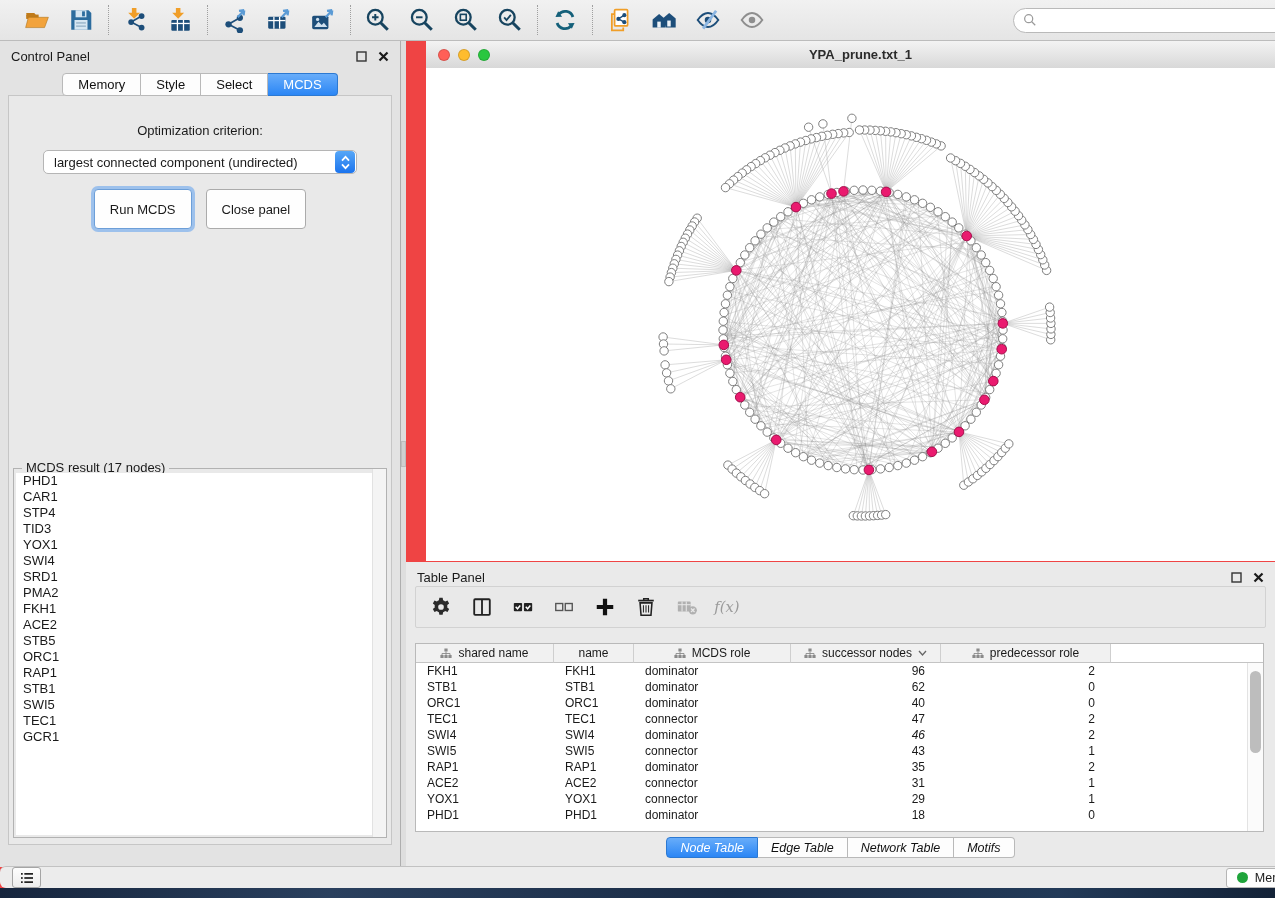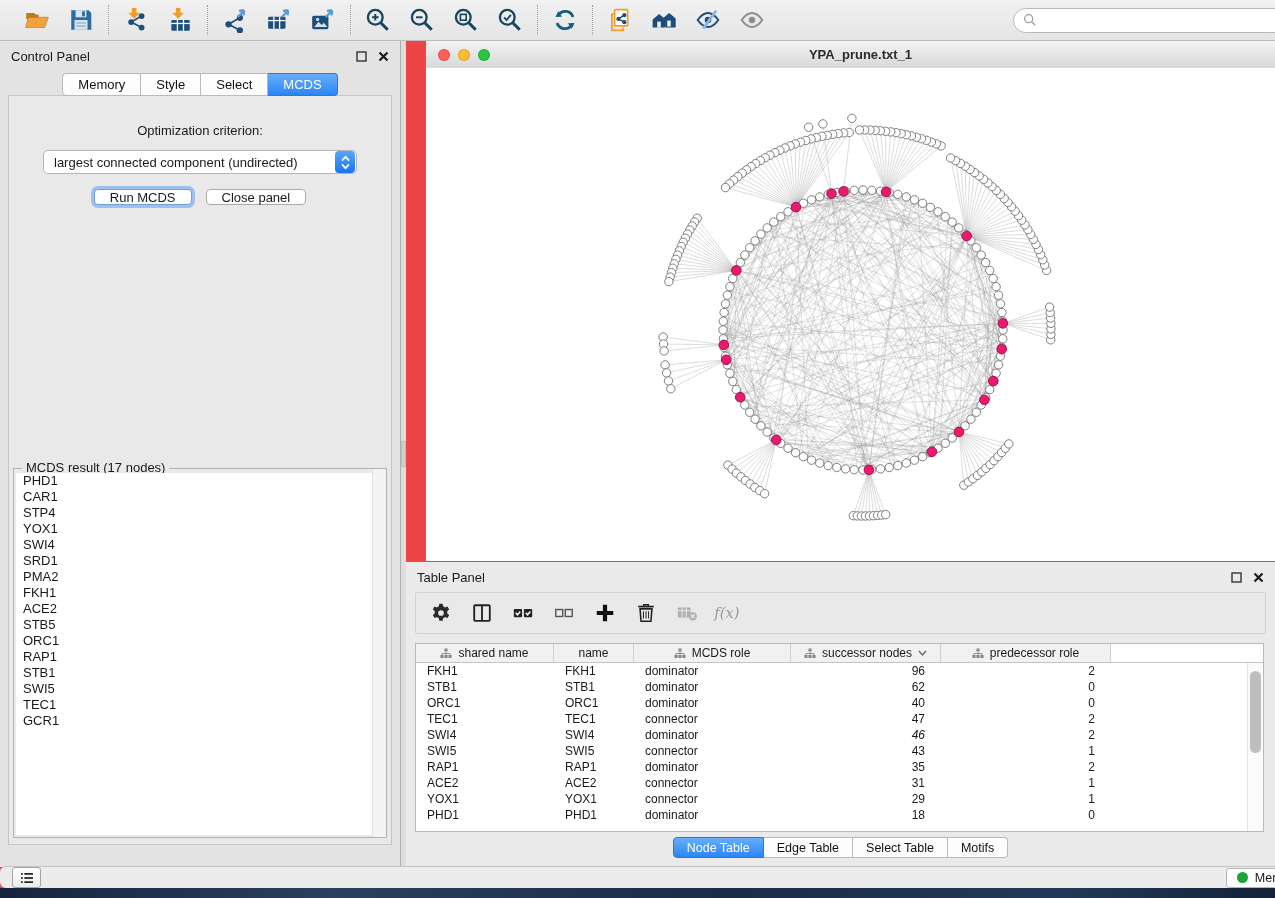"Run MCDS" .btn { height: 16px -> 40px }
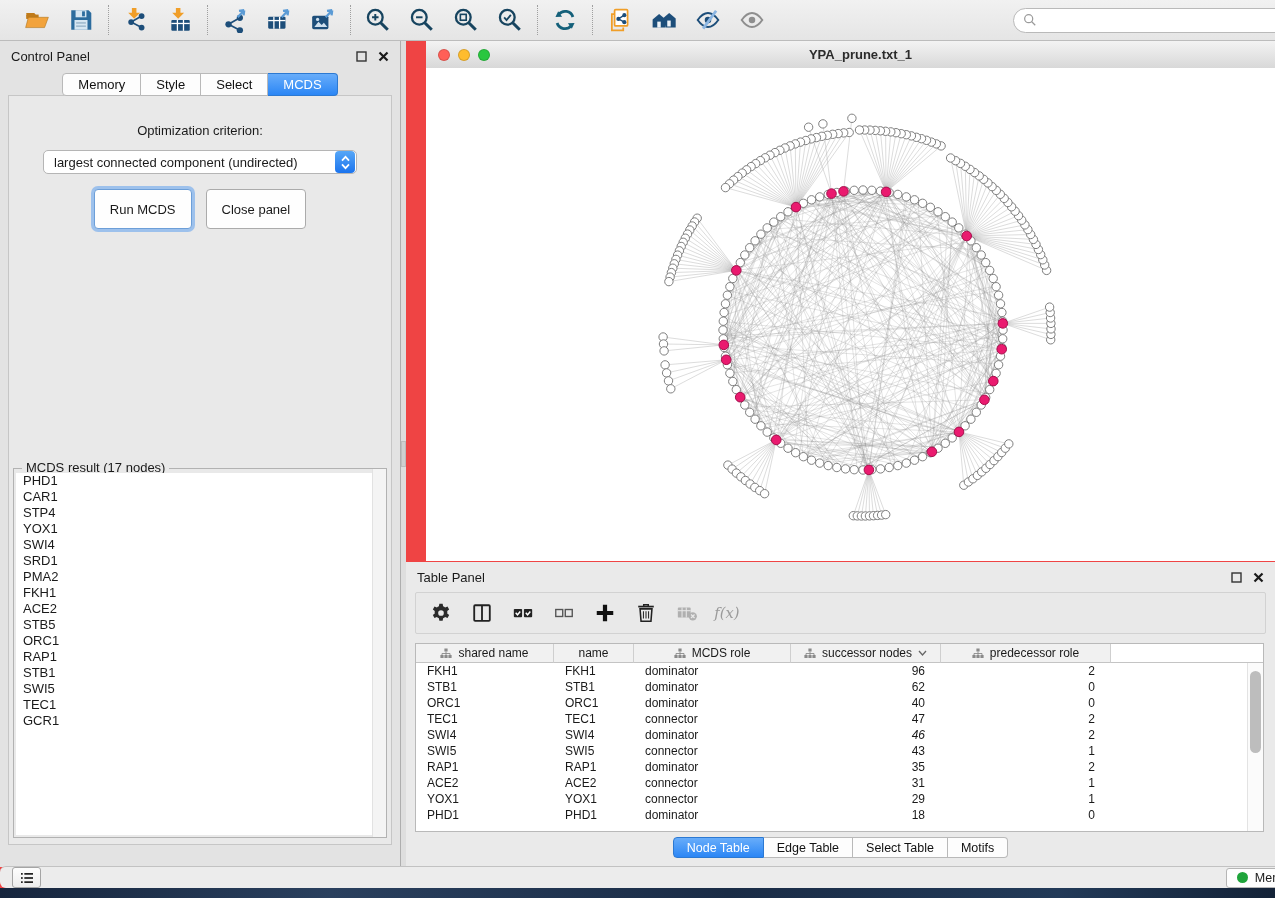"TID3" div.mcds-item { html: none -> <div>TID3</div> }
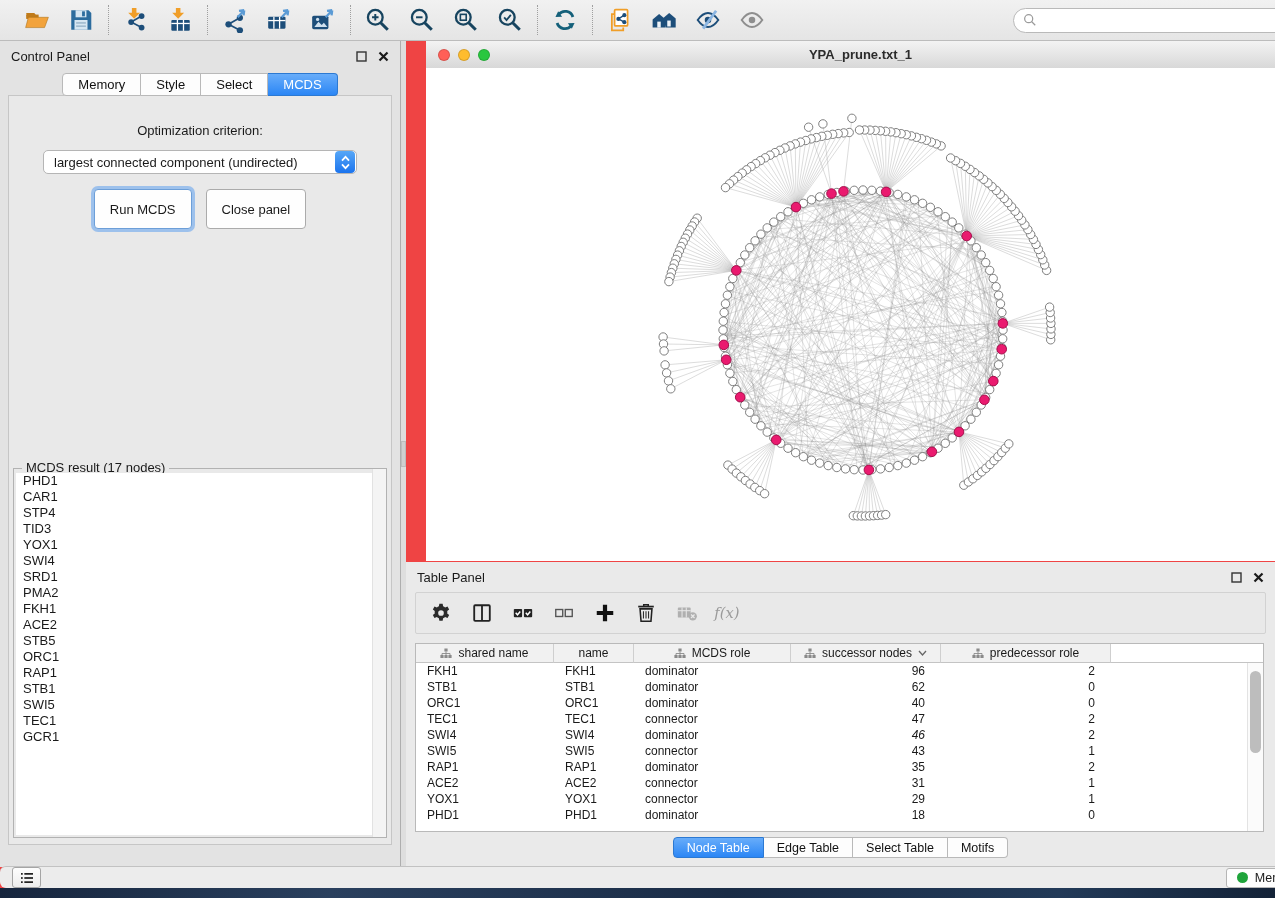"f(x)" #tp-toolbar { top: 30px -> 24px }
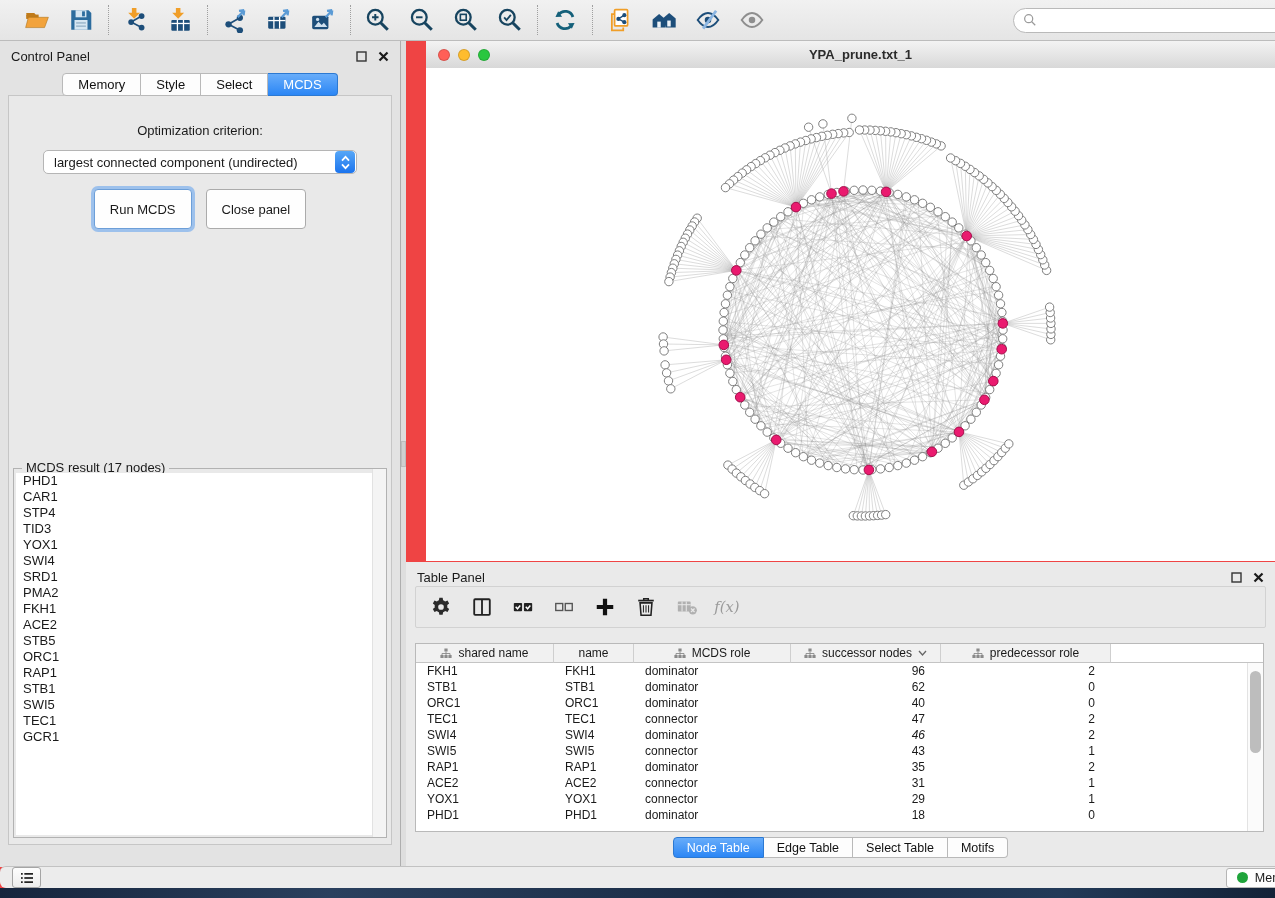"Node Table" #tp-tabs { font-style: none -> italic }
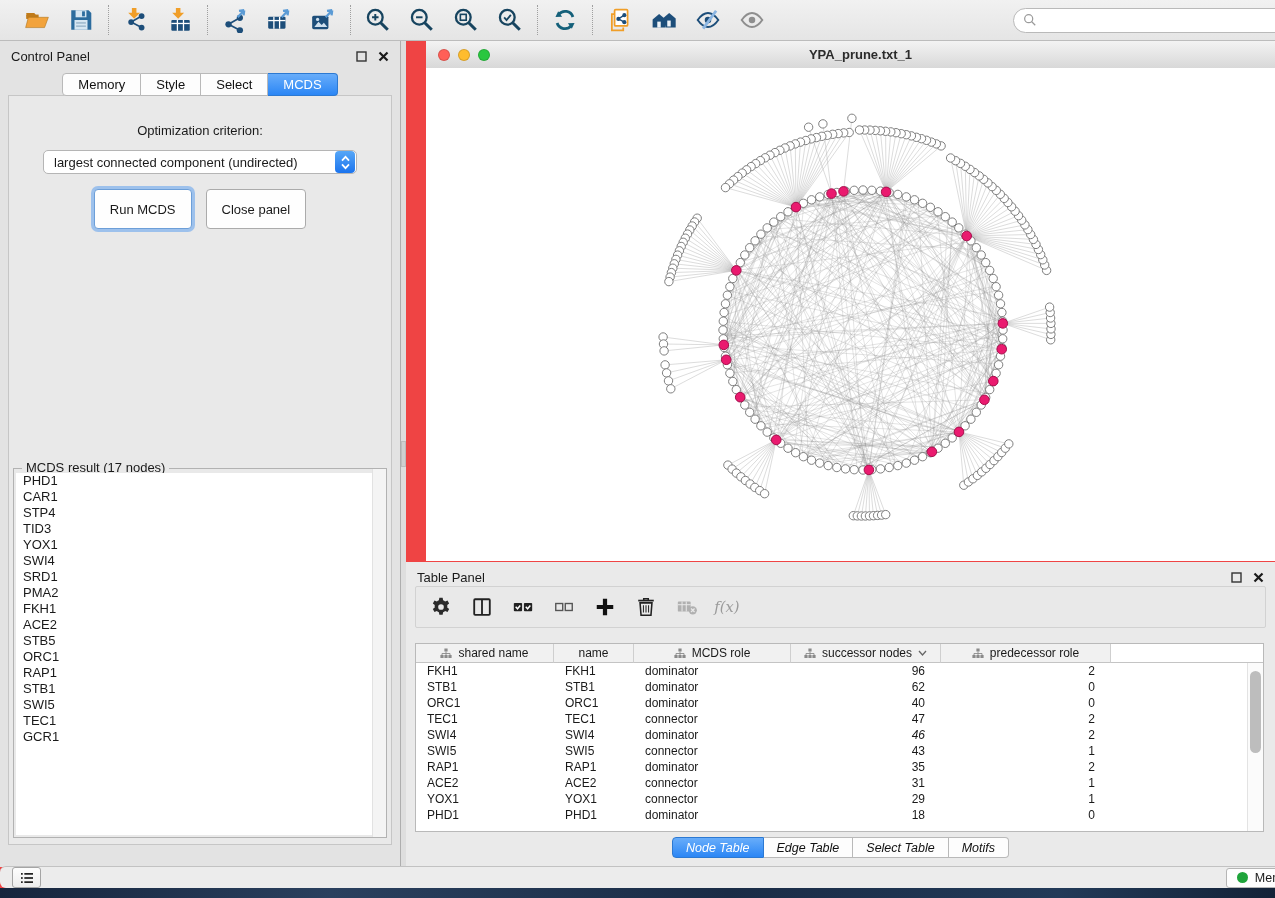"Select Table" div.seg-btn { text: Select -> Network }
